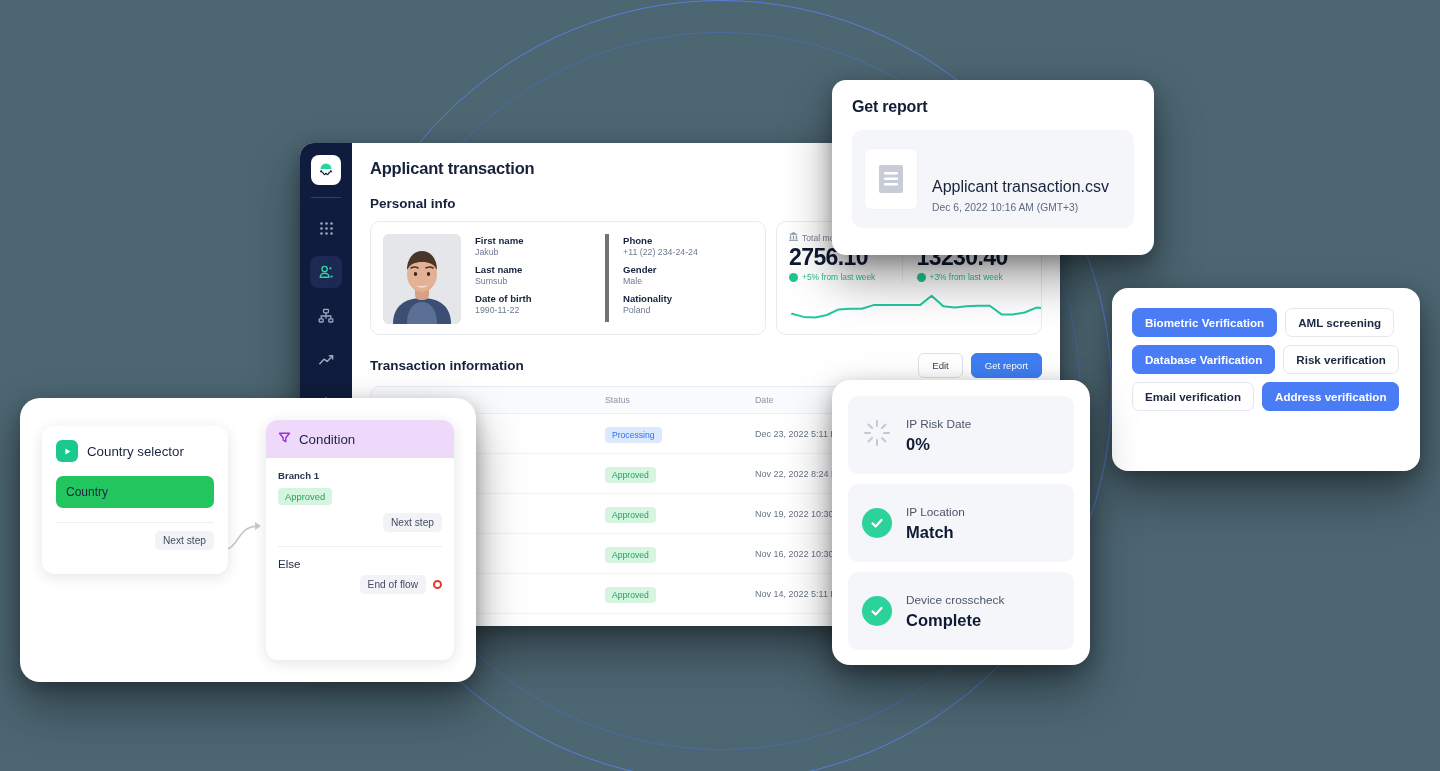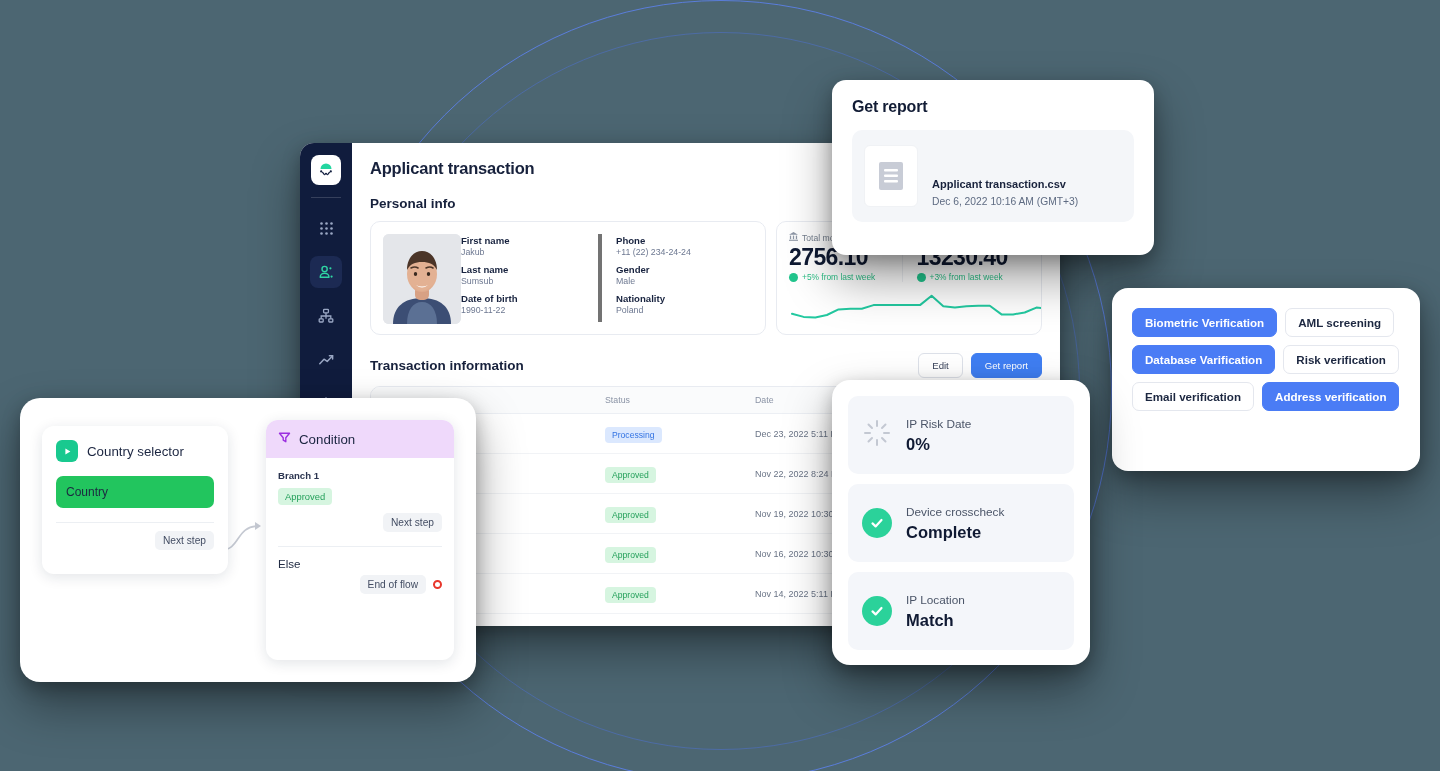"Applicant transaction.csv" .file-name { font-size: 11px -> 16px; font-weight: 700 -> 400 }
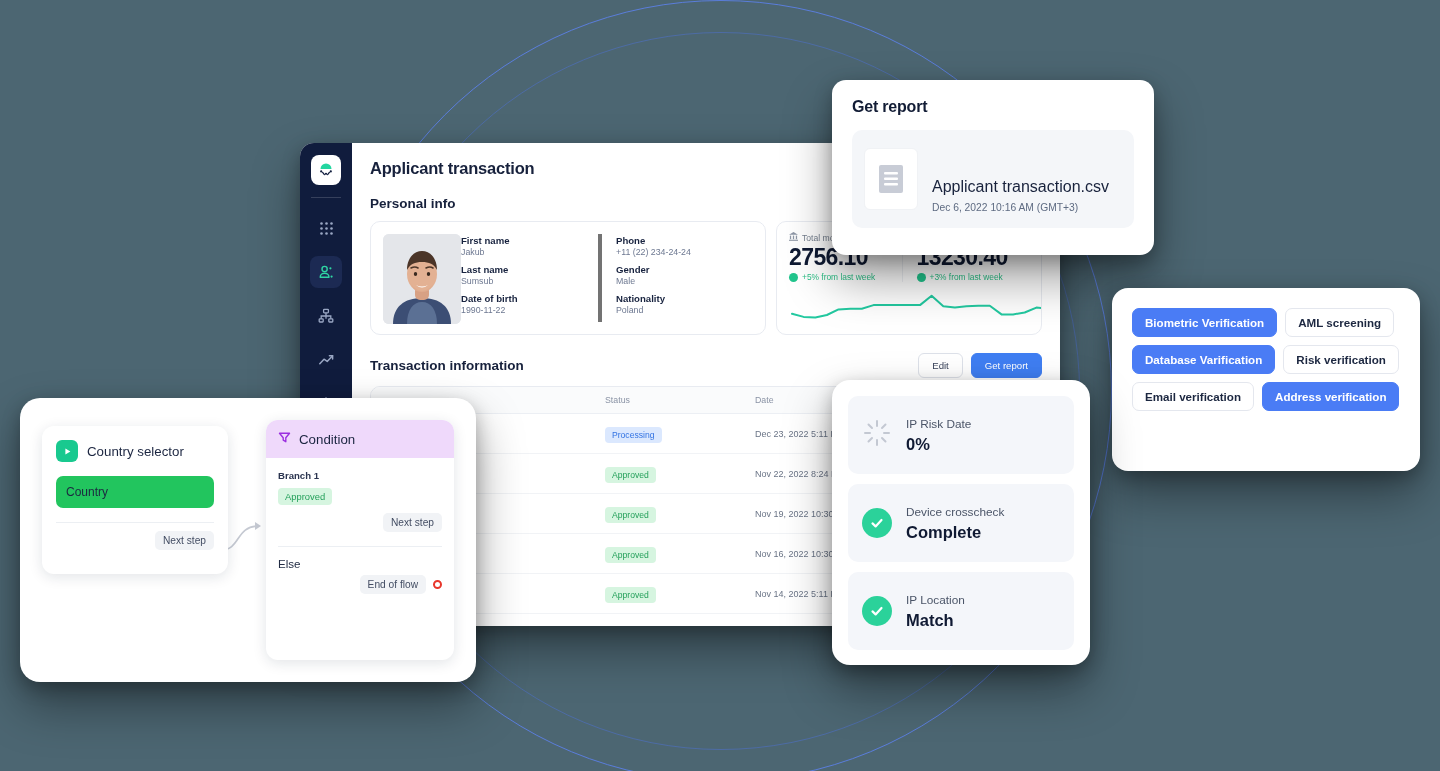"First name" #personal-card { gap: 0 -> 14px }
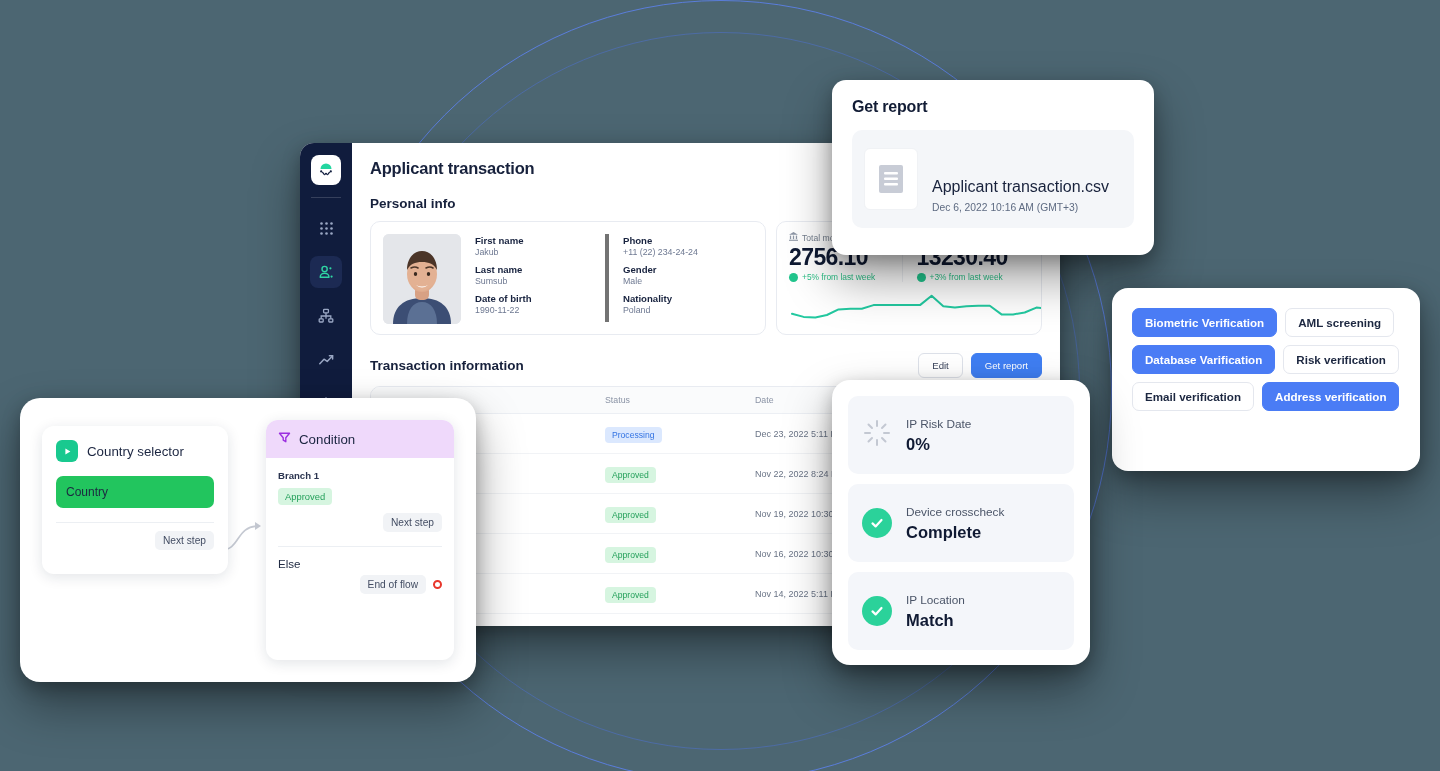"Device crosscheck" div.ip-item { order: before "IP Location" -> after "IP Location" }
